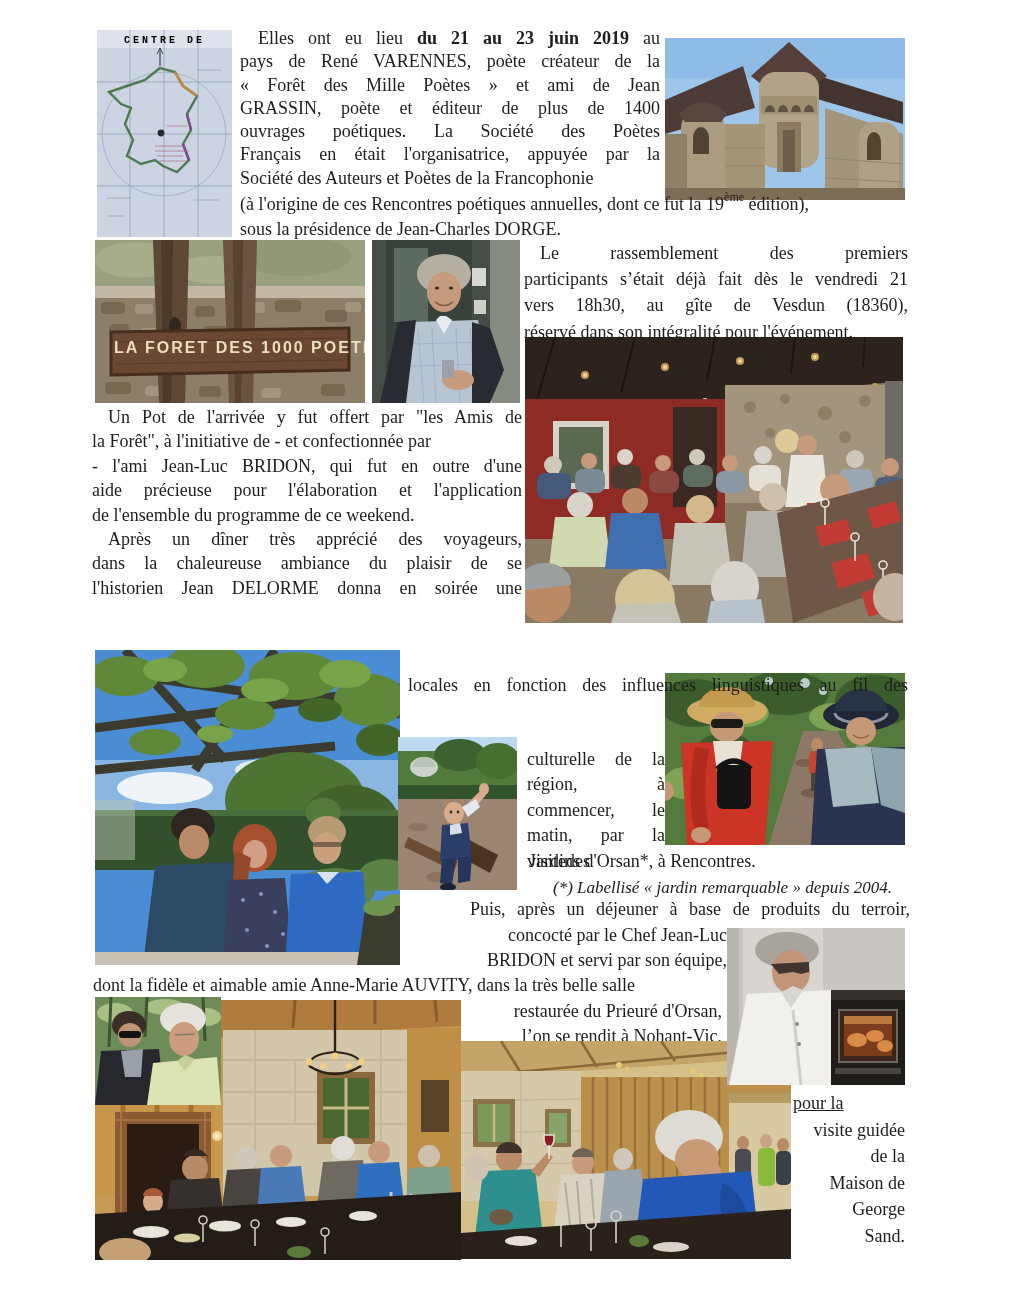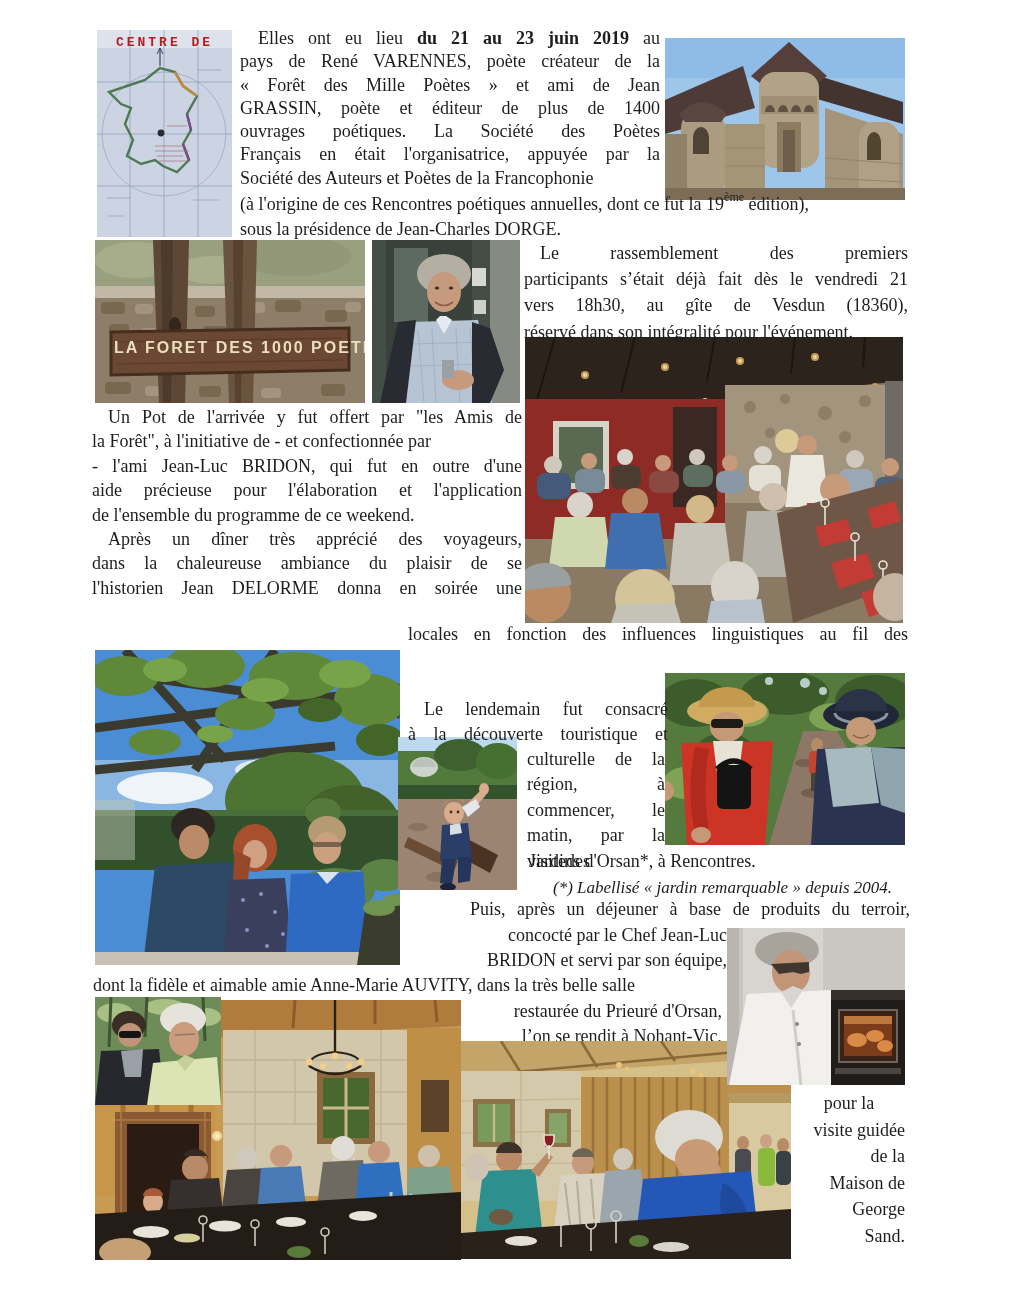"CENTRE DE" #map-label { color: #b91c1c -> #000000; font-size: 13px -> 10px }
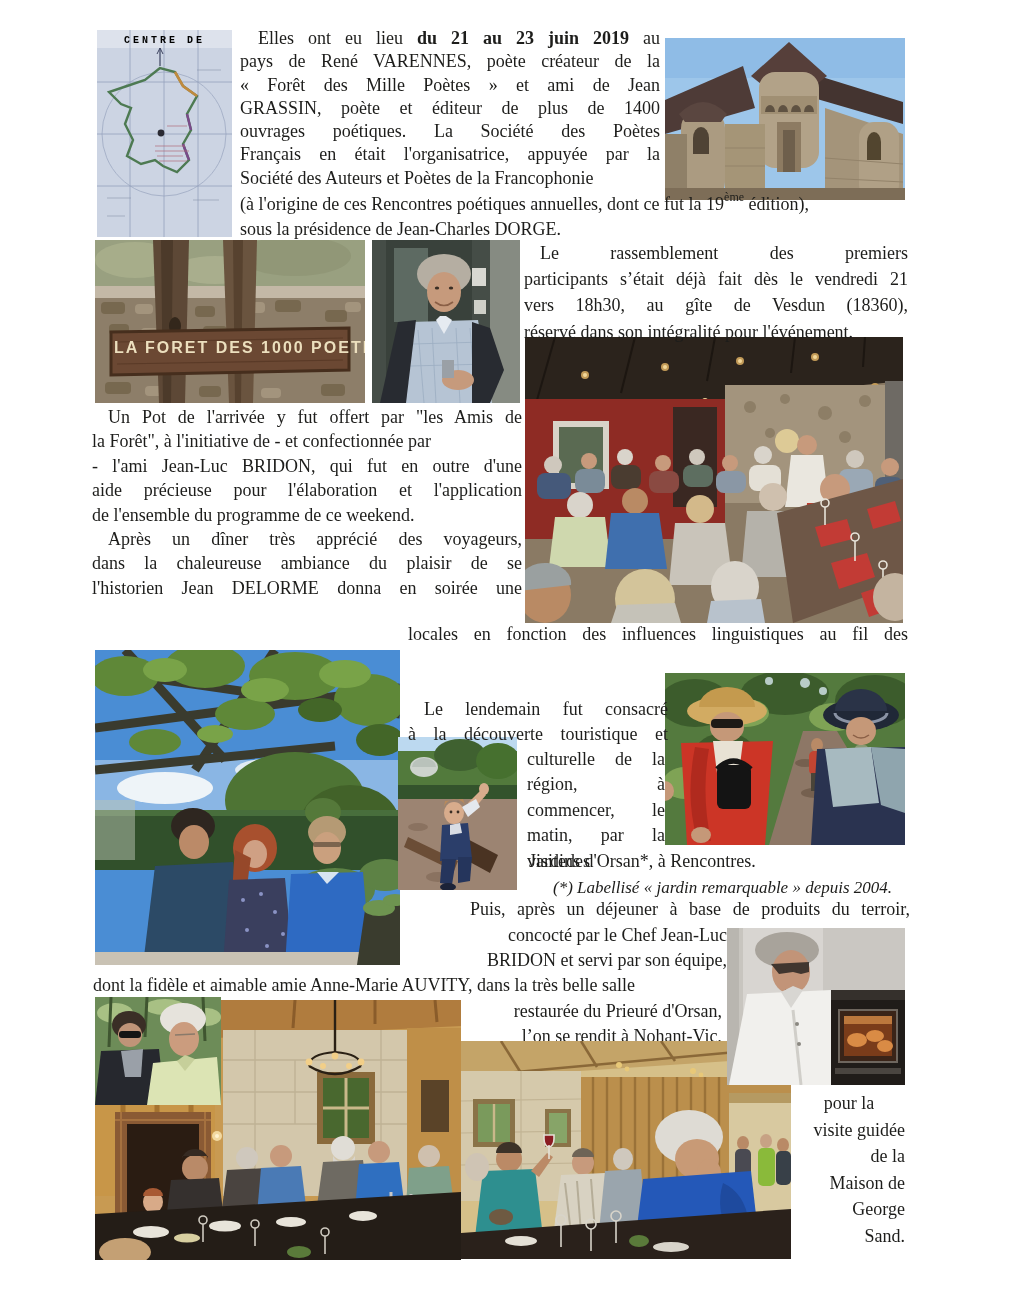"locales en fonction des influences" div.tb { top: 622px -> 673px }
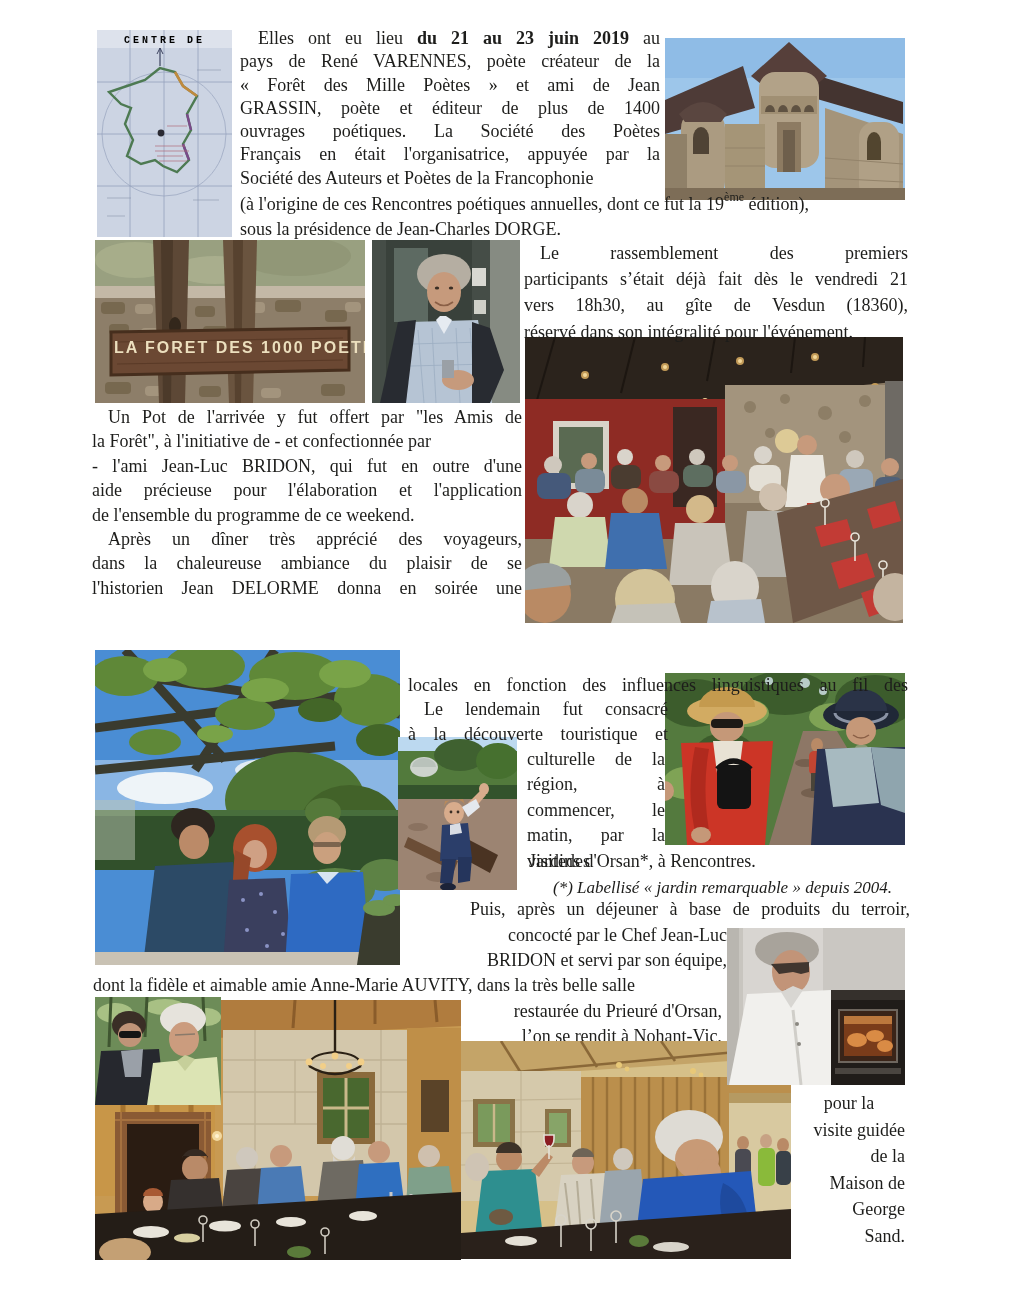"Le lendemain fut consacré" div.tb { html: <div> <div>Le lendemain fut consacré</div> <div>à la découverte touristique et</div> </div> -> none }
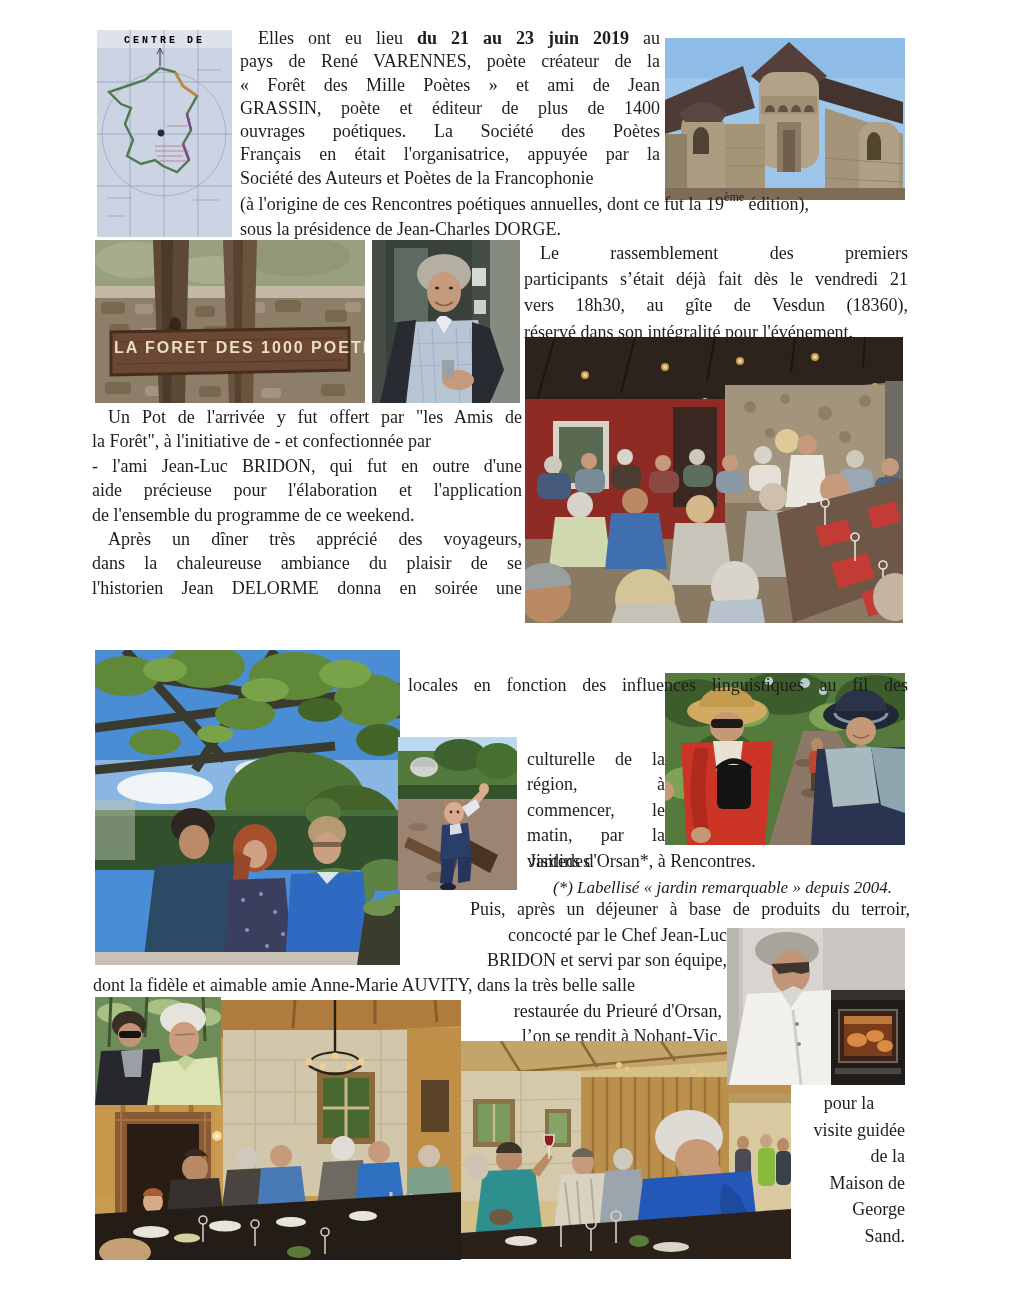"pour la" div.line { text-align: center -> left; text-decoration: none -> underline }
